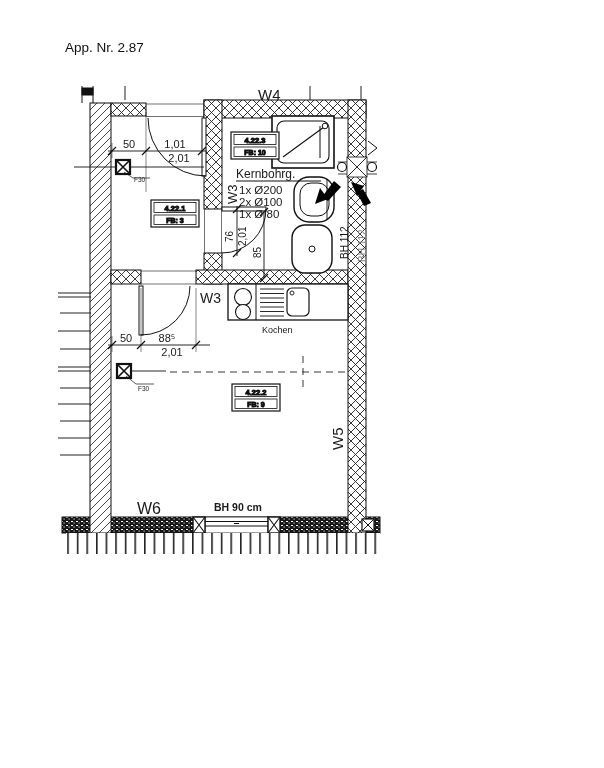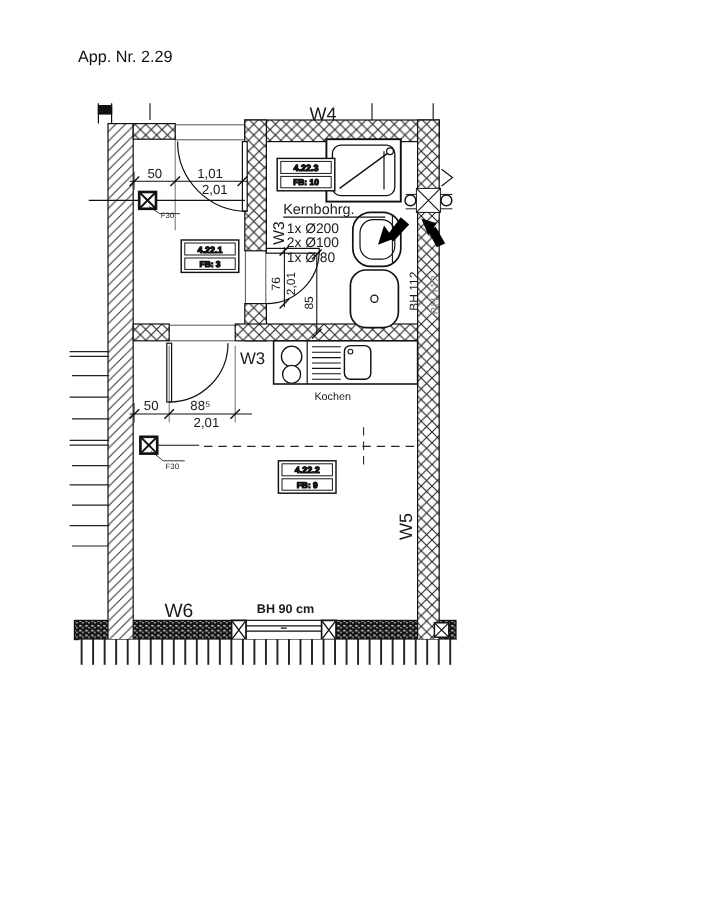"App. Nr. 2.29" div { text: 2.29 -> 2.87 }
